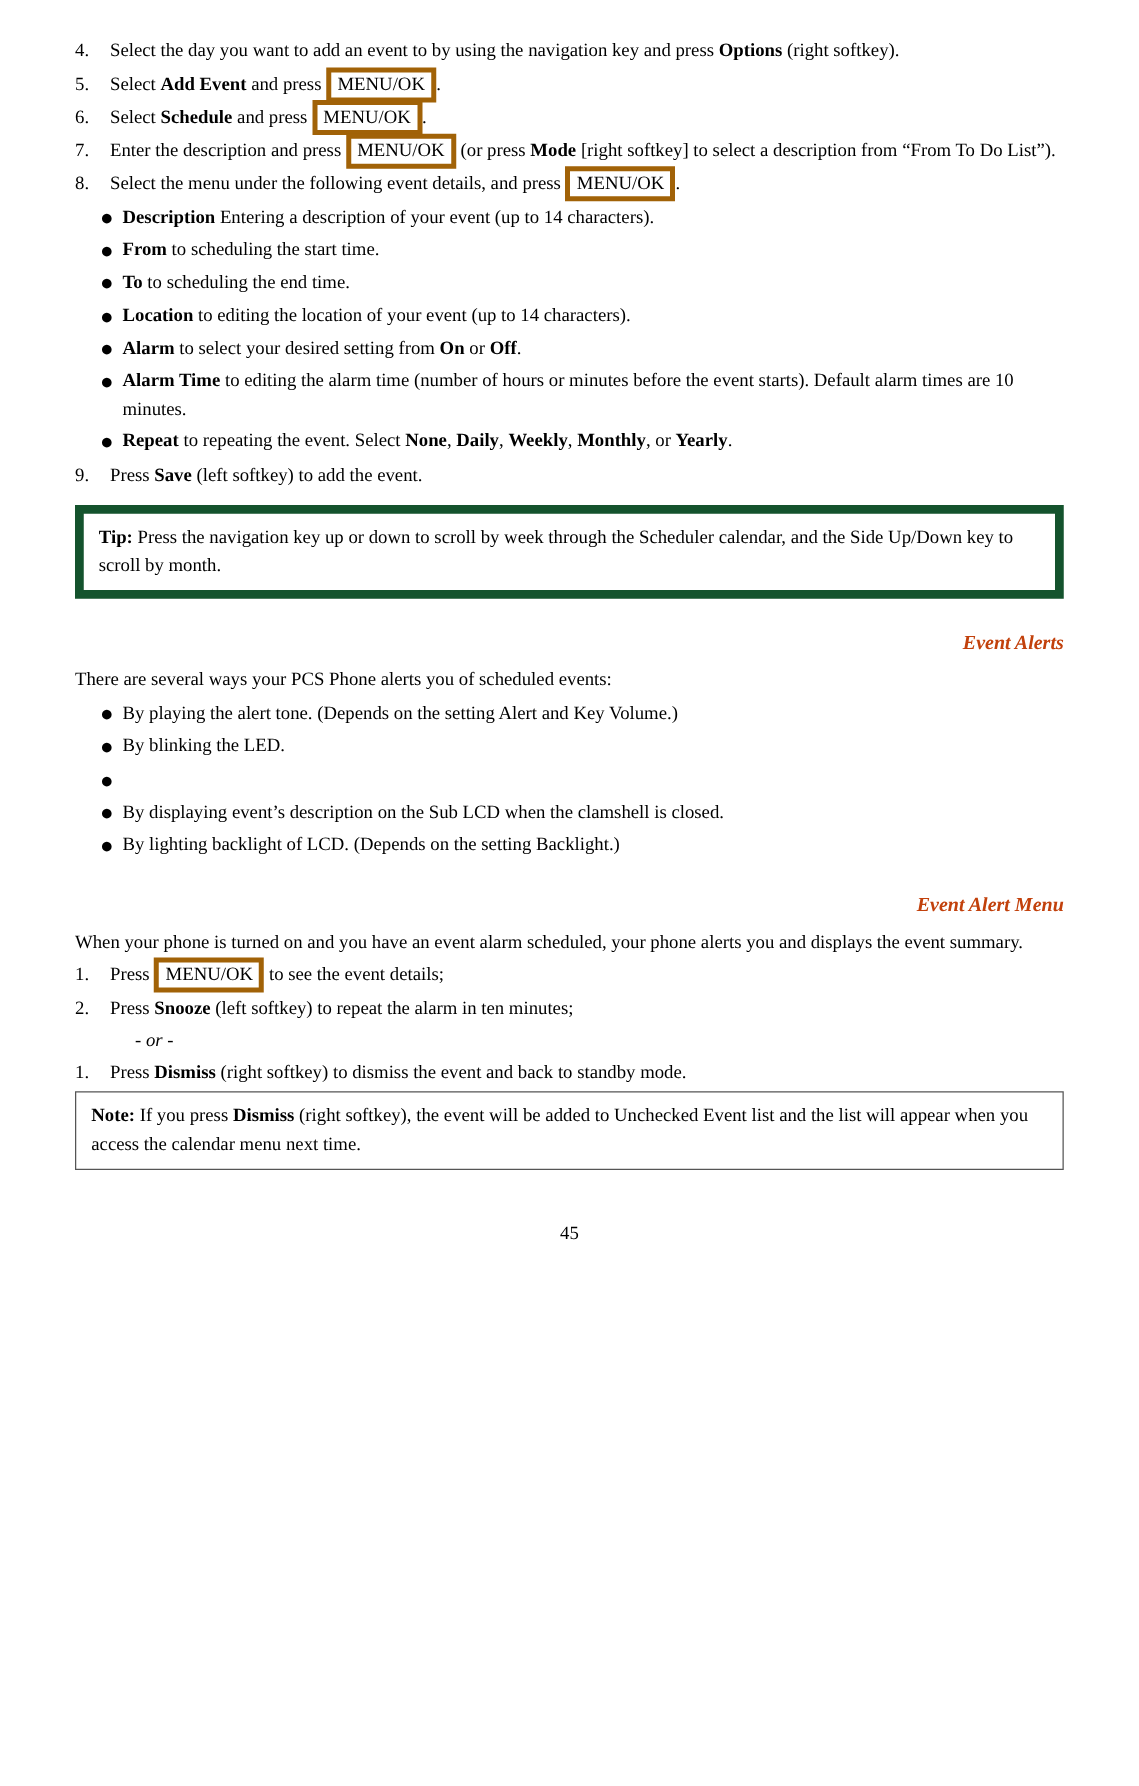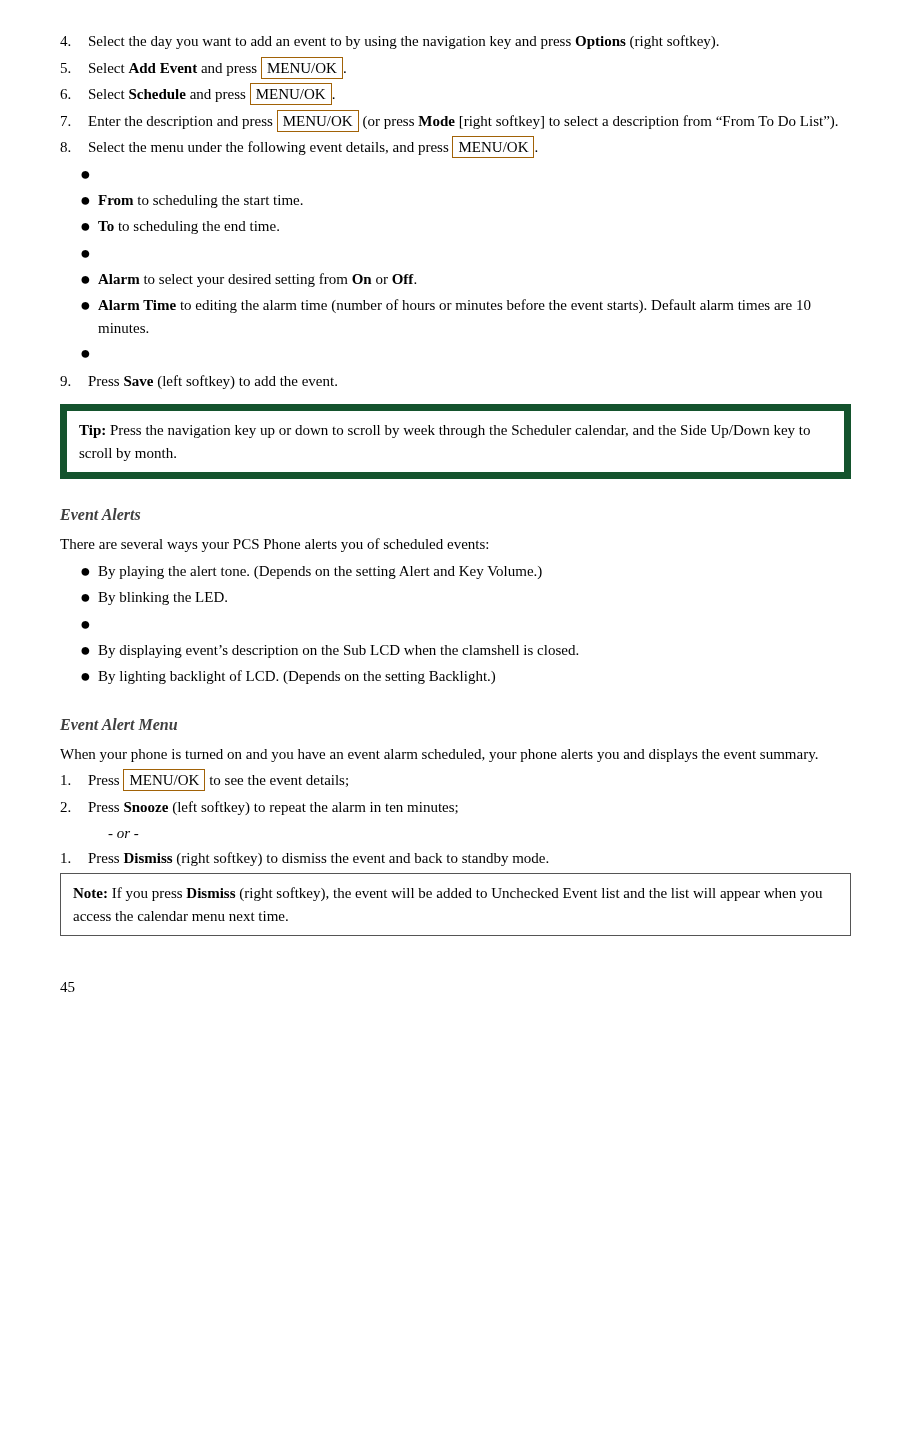"MENU/OK" .boxed { border: 1px solid #a16207 -> 4px solid #a16207 }
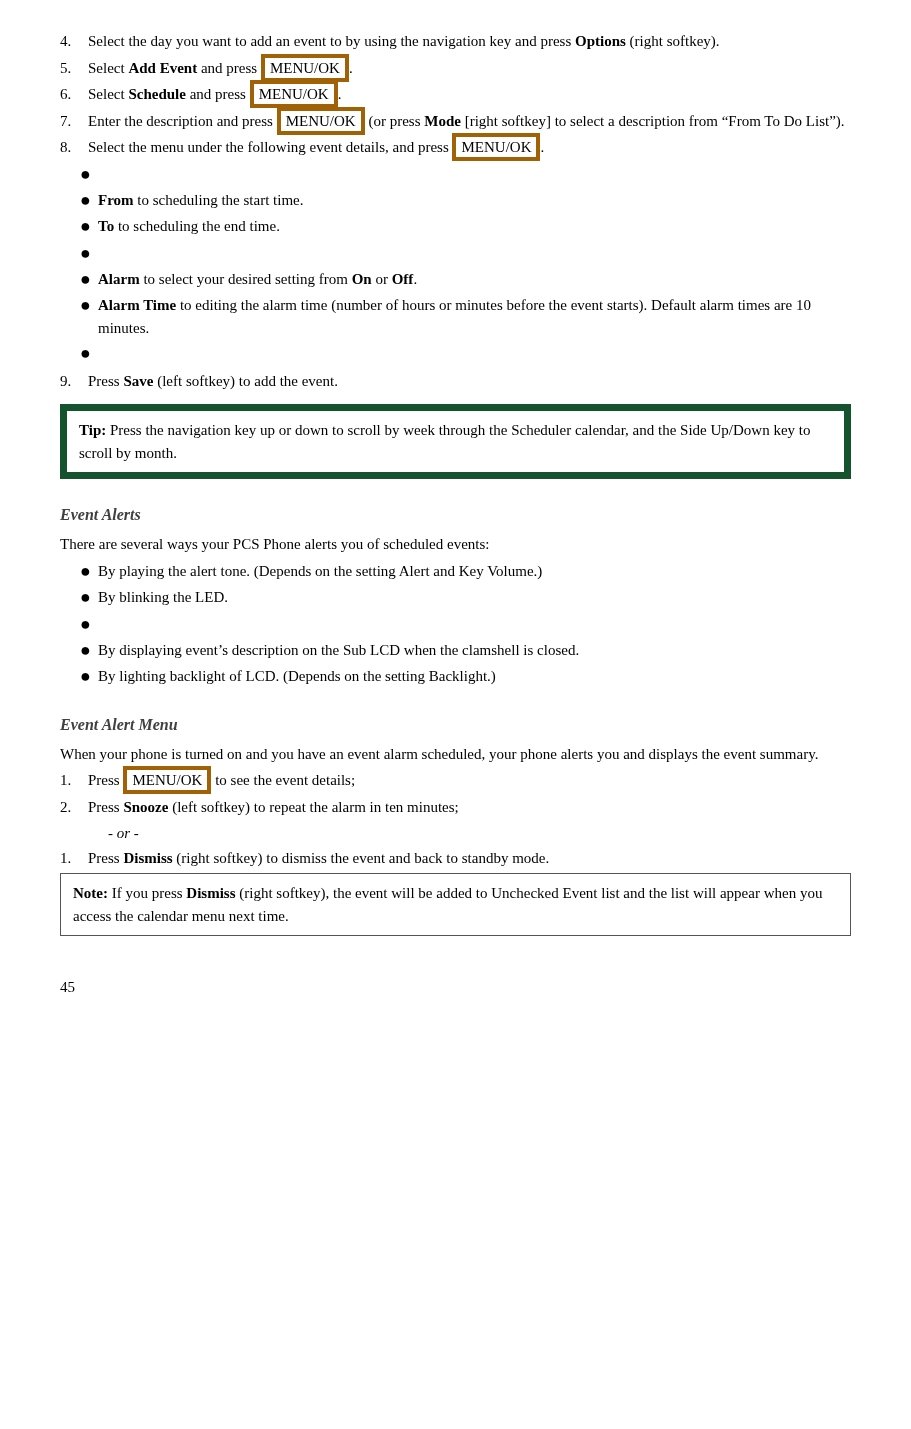"Description Entering a description of" span { html: none -> <span><span>Description</span> Entering a description of your event (up to 14 characters).</span> }
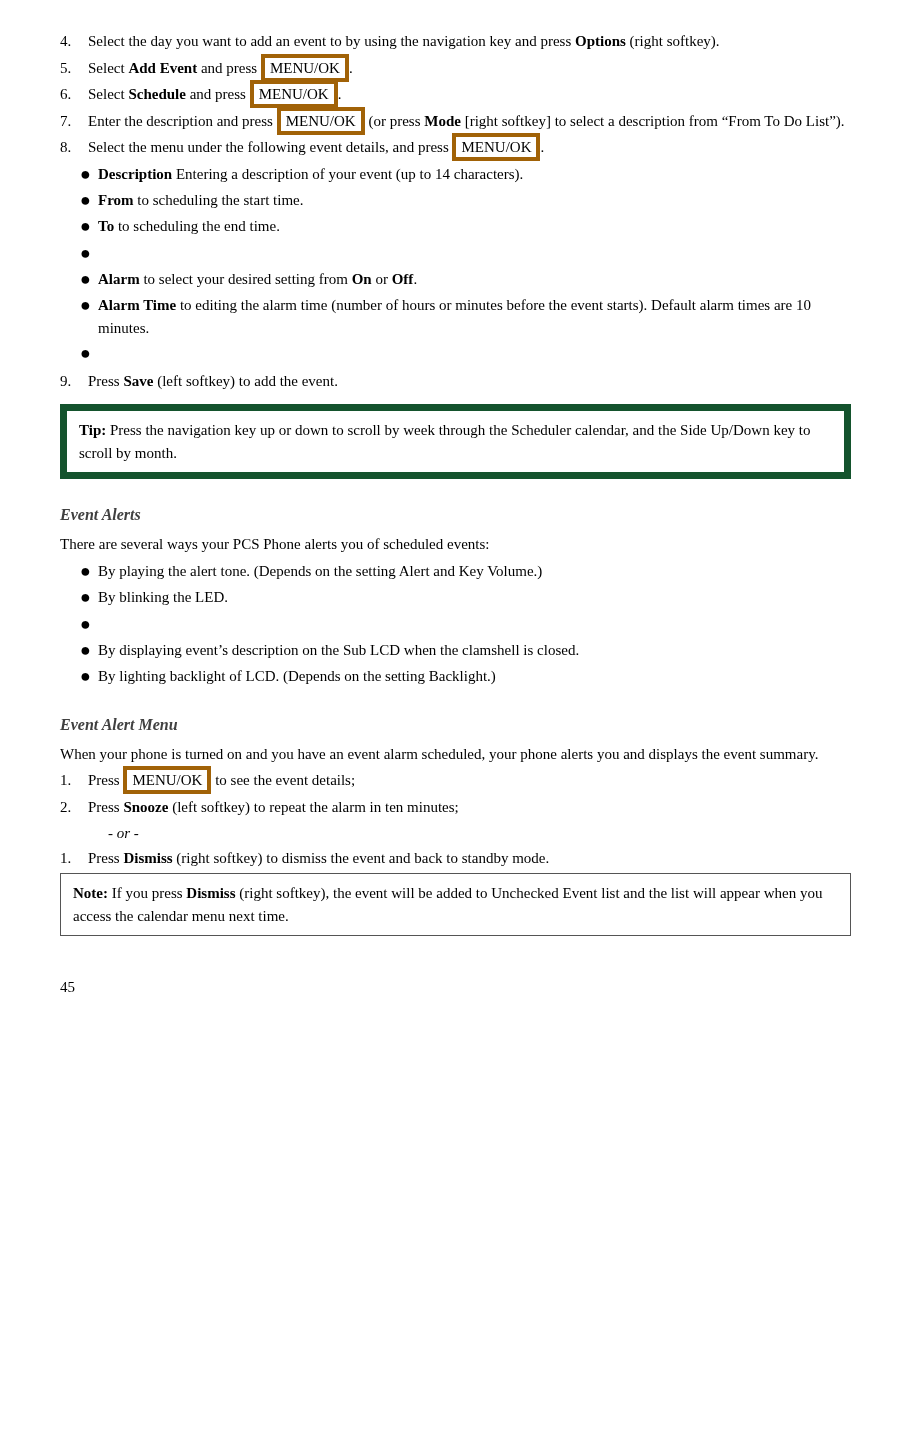"Location to editing the location" span { html: none -> <span><span>Location</span> to editing the location of your event (up to 14 characters).</span> }
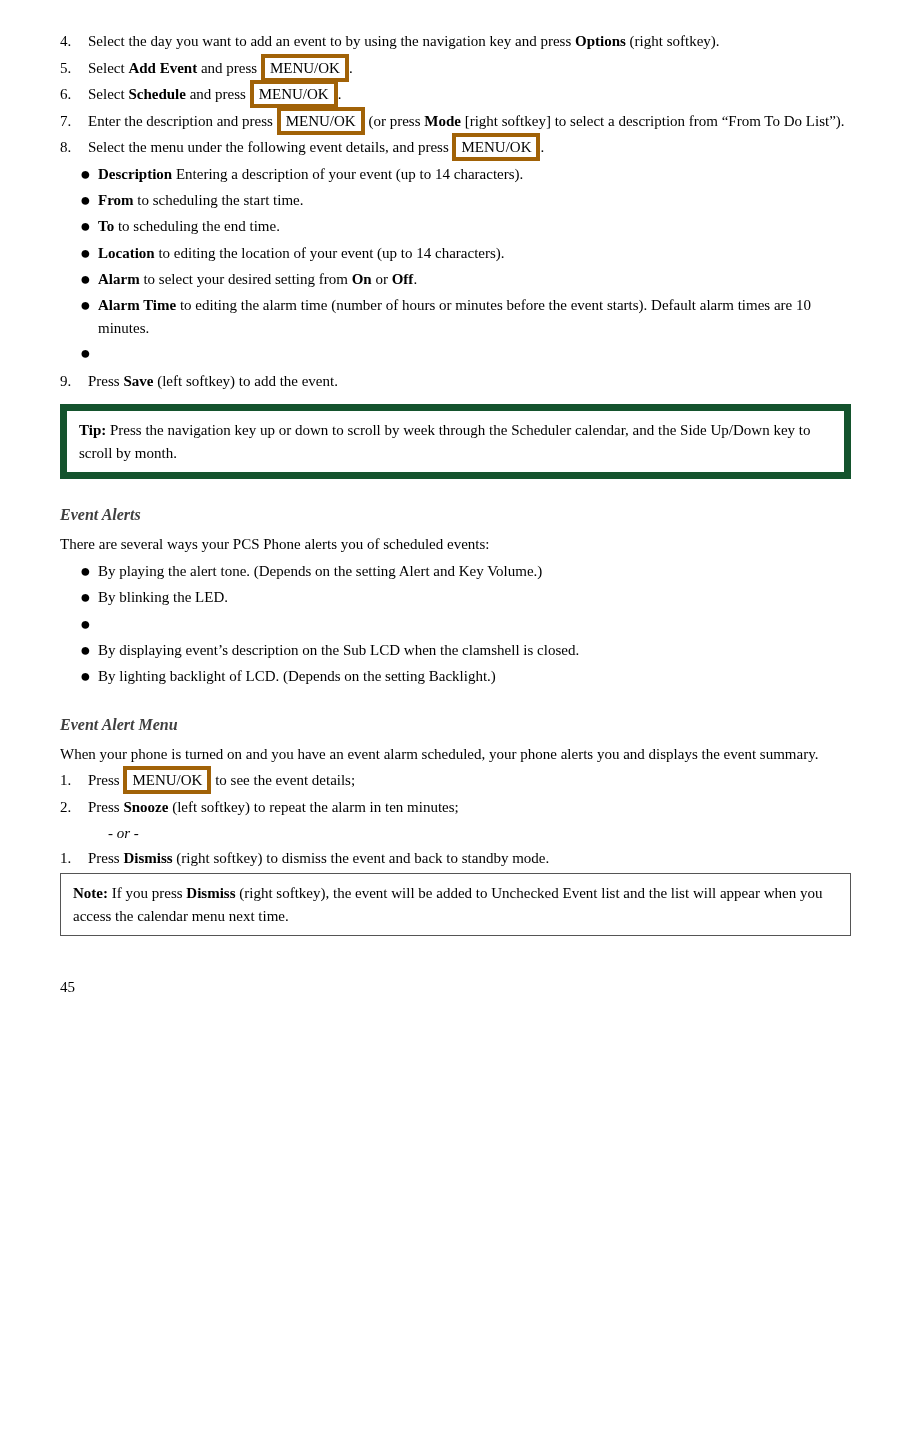"Repeat to repeating the event." span { html: none -> <span><span>Repeat</span> to repeating the event. Select <span>None</span>, <span>Daily</span>, <span>Weekly</span>, <span>Monthly</span>, or <span>Yearly</span>.</span> }
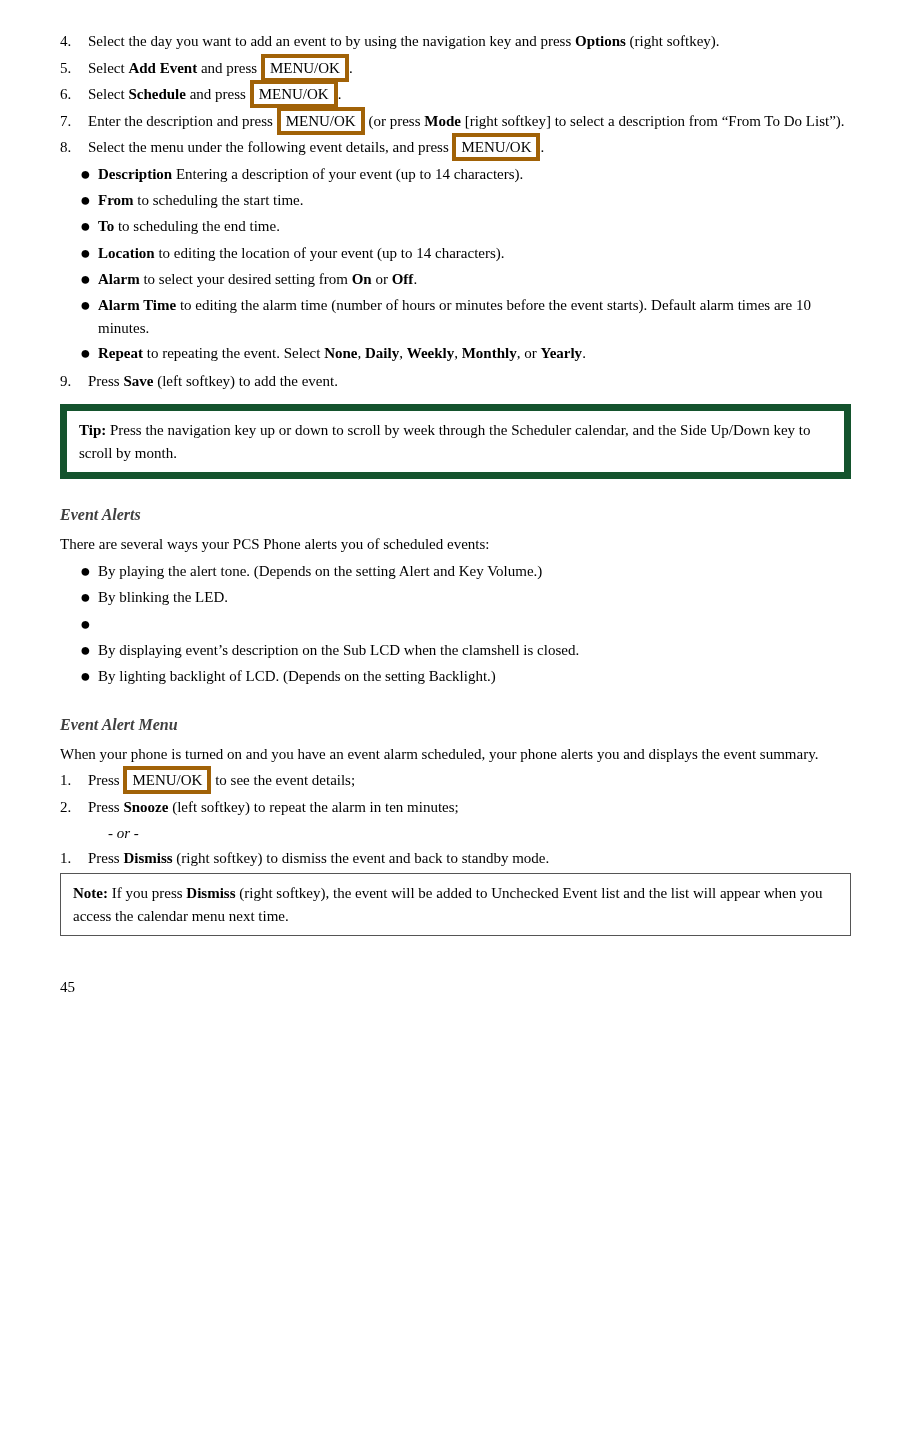"Event Alerts" .section-title { color: #404040 -> #c2410c; text-align: none -> right }
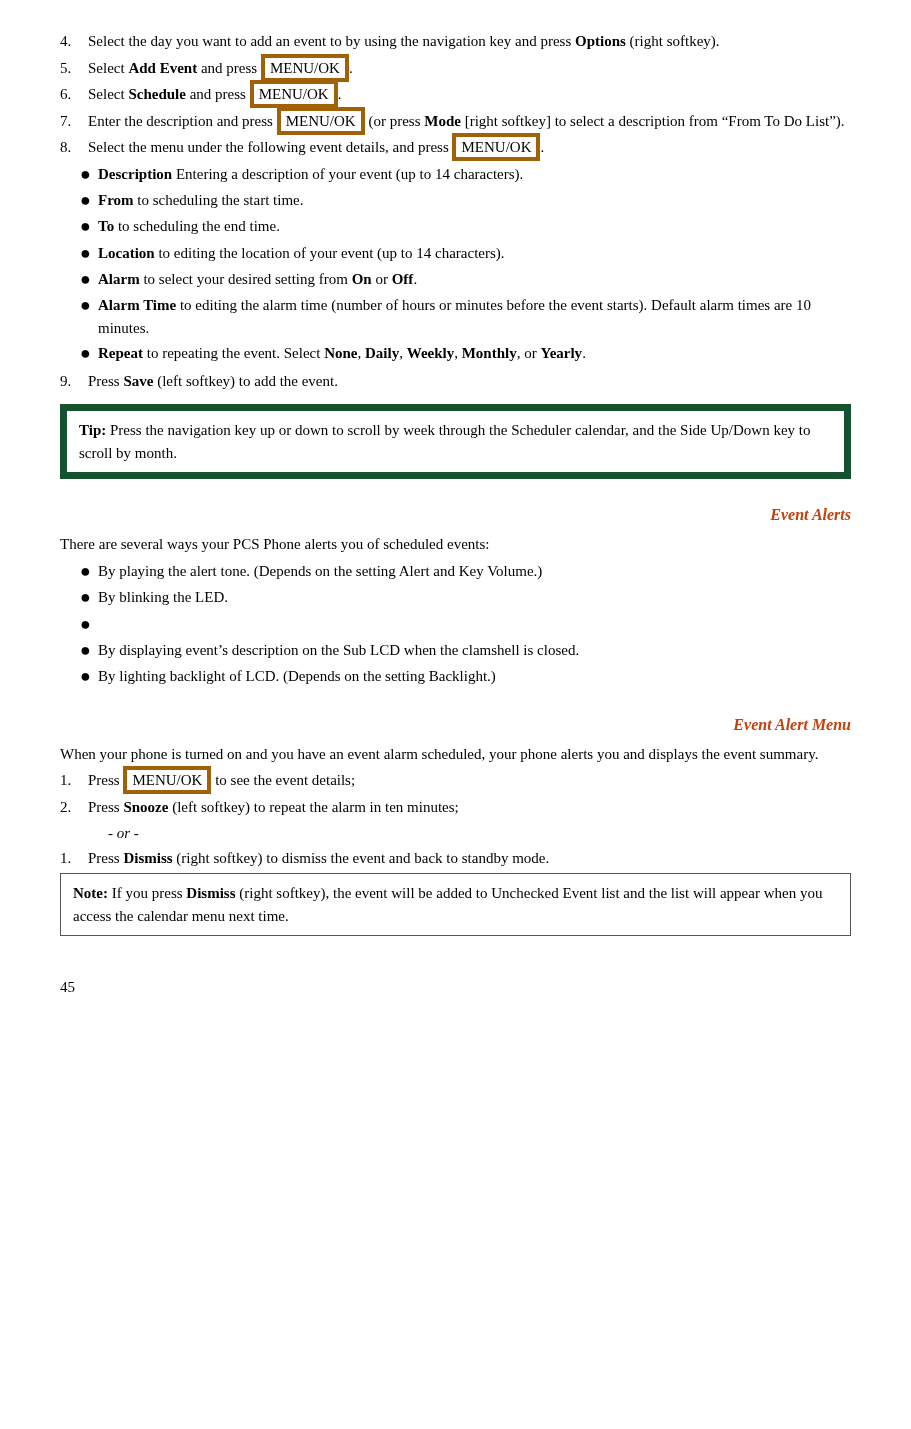"45" .page-num { text-align: left -> center }
